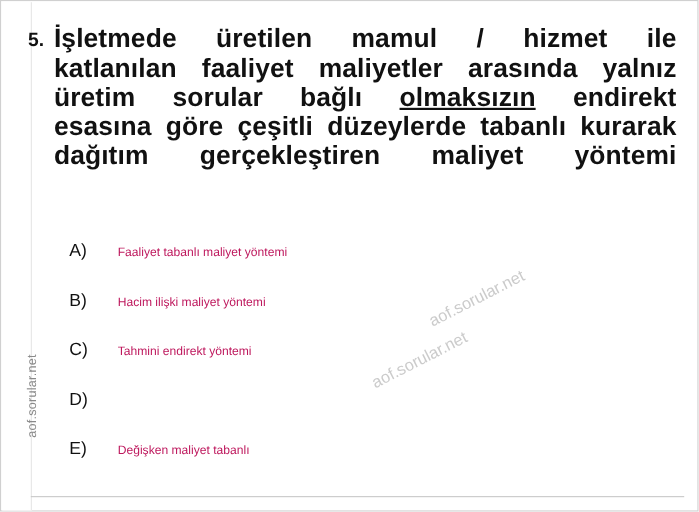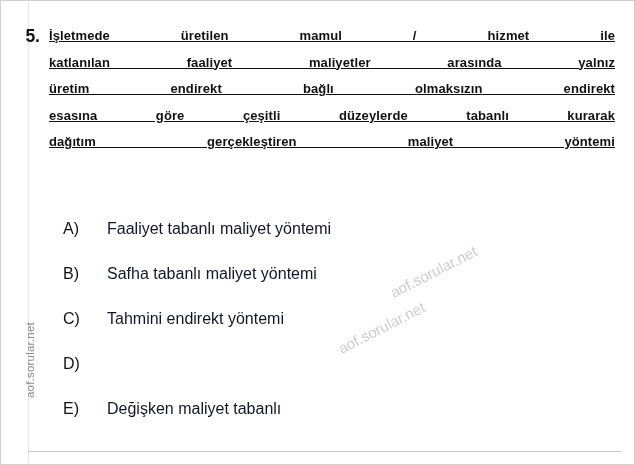"İşletmede üretilen mamul / hizmet" .q-text { font-size: 13px -> 24px; text-decoration: underline -> none }
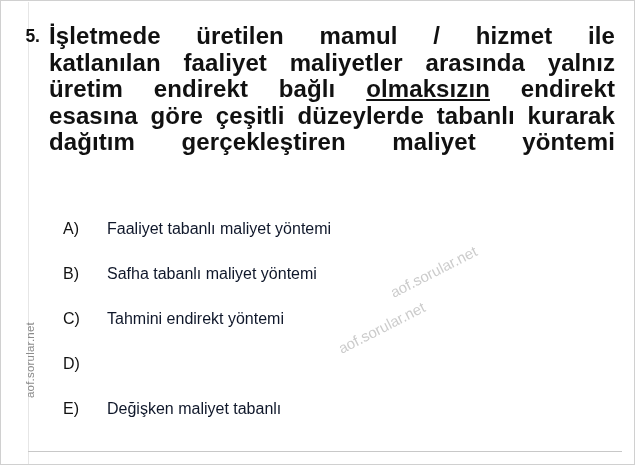"üretim endirekt bağlı" span { text: endirekt -> sorular }
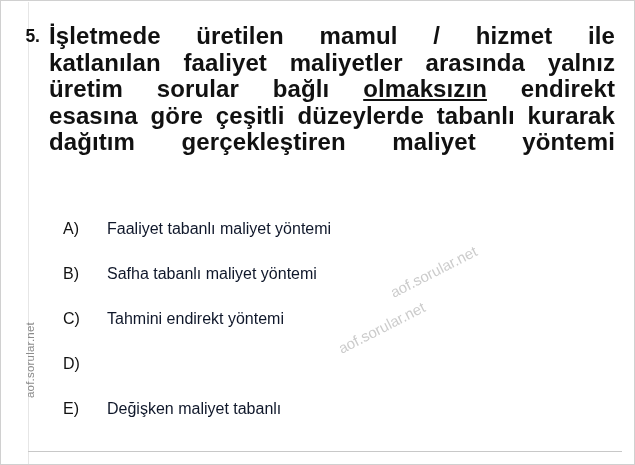"Faaliyet tabanlı maliyet yöntemi" .opt-text { color: #0f172a -> #be185d; font-size: 16px -> 11px }
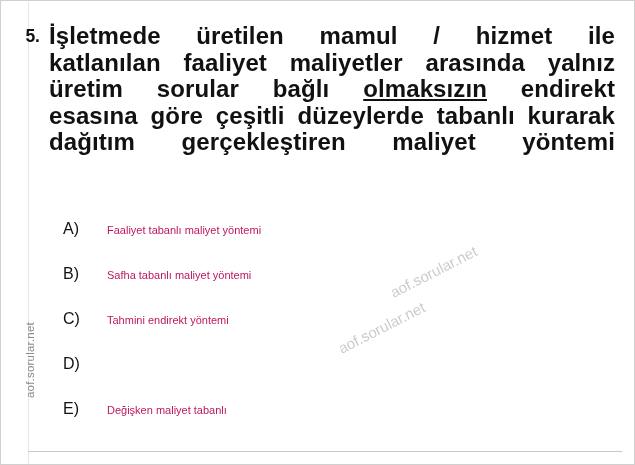"Safha tabanlı maliyet yöntemi" span.opt-text { text: Safha tabanlı -> Hacim ilişki }
